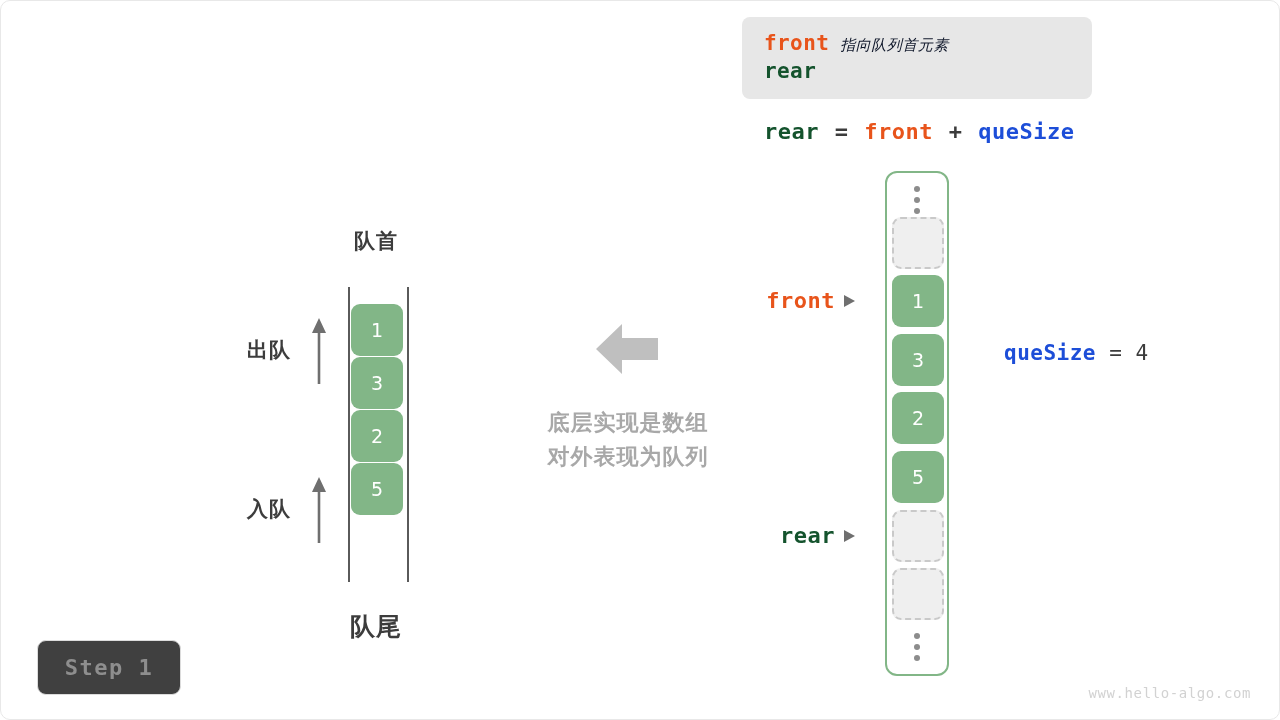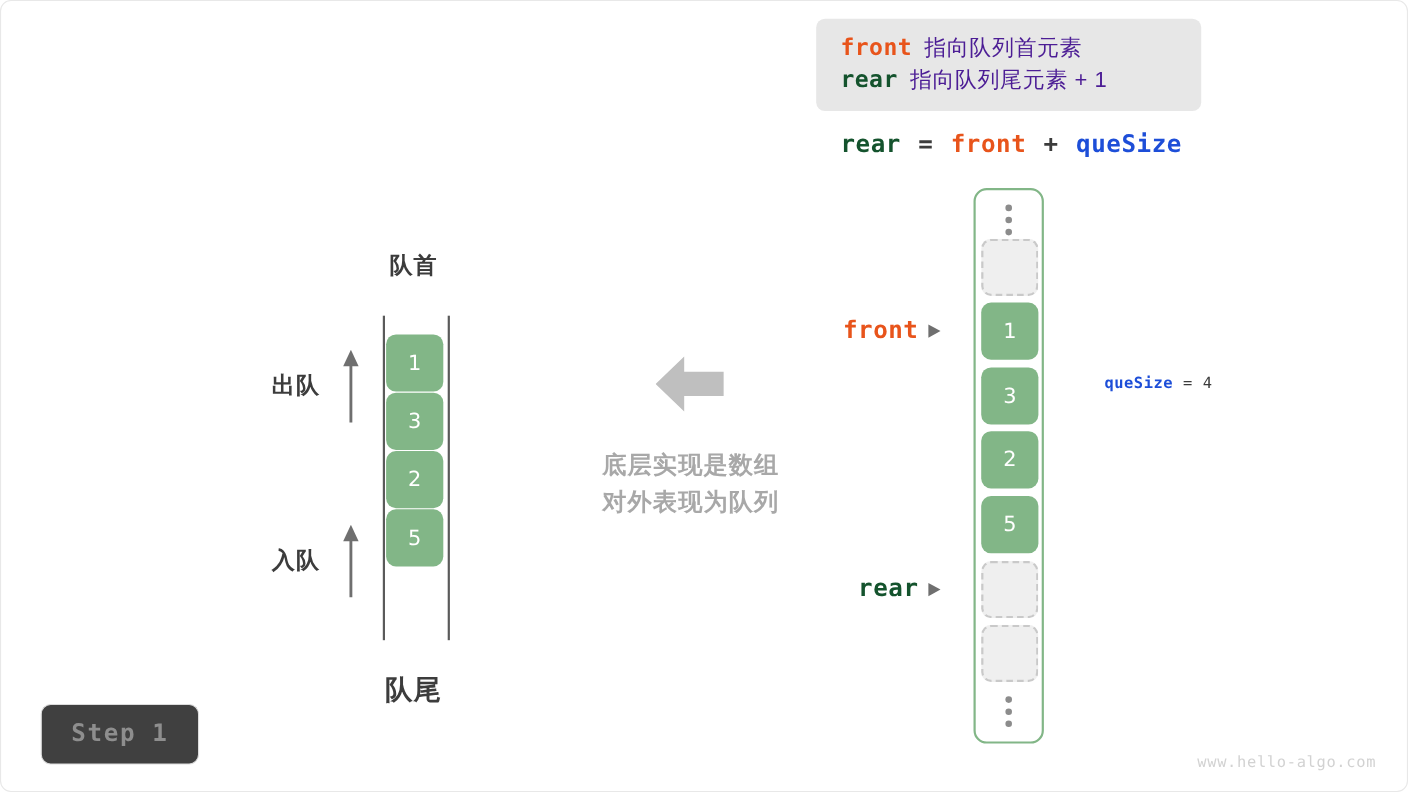"指向队列首元素" .legend-desc { color: #4c1d95 -> #0f172a; font-size: 20px -> 15px; font-style: none -> italic }
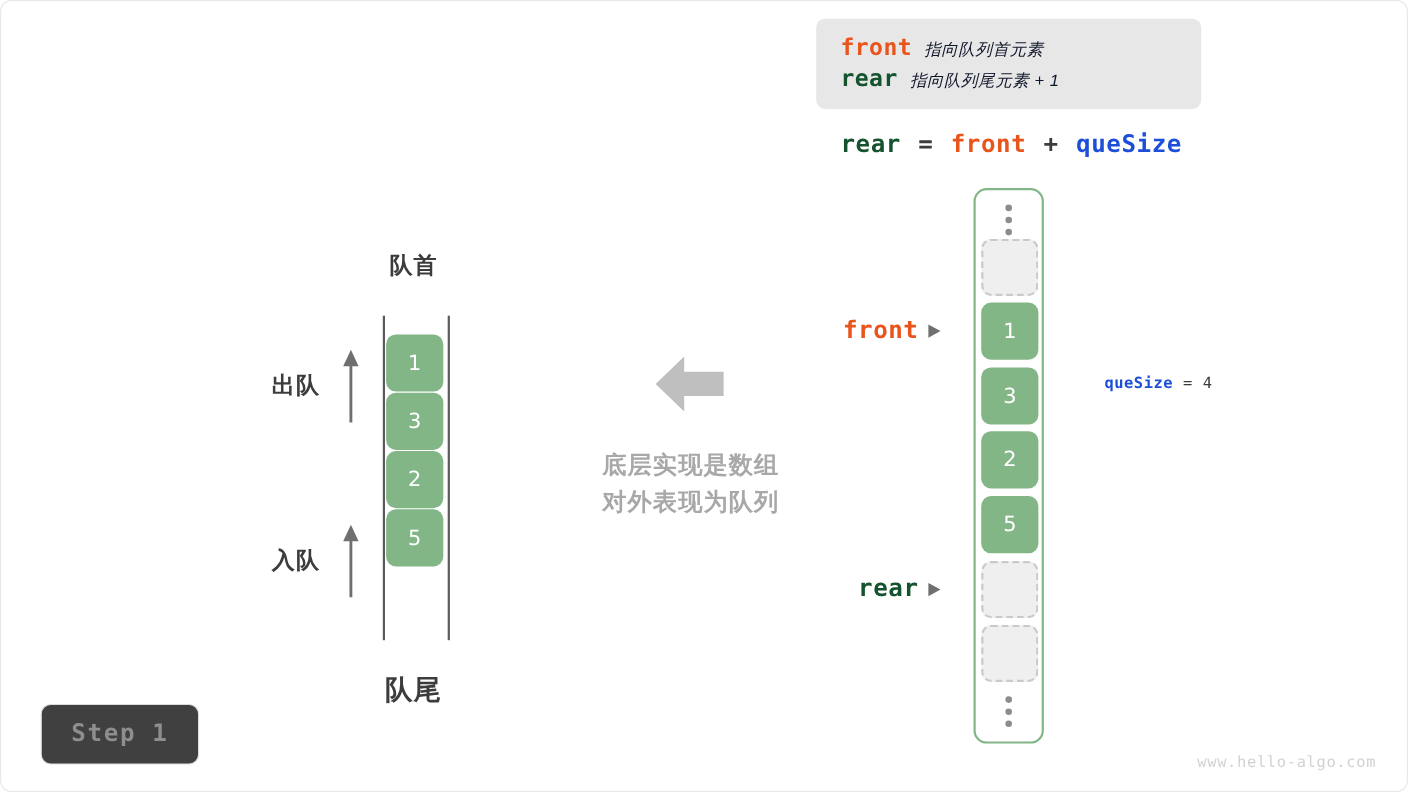"指向队列尾元素 + 1" span.legend-desc { html: <span>指向队列尾元素 + 1</span> -> none }
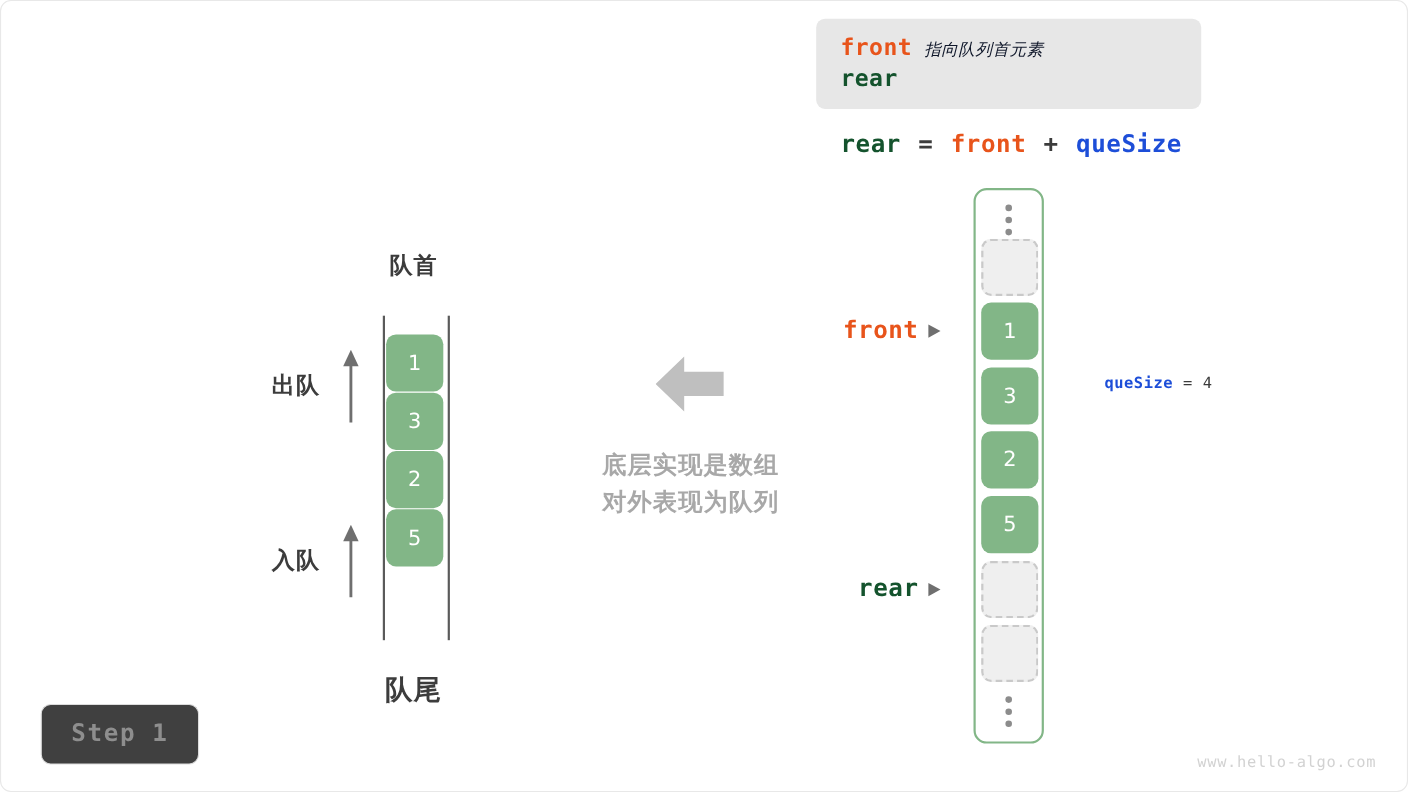"queSize = 4" #quesize-note .q-formula { font-size: 14px -> 21px }
